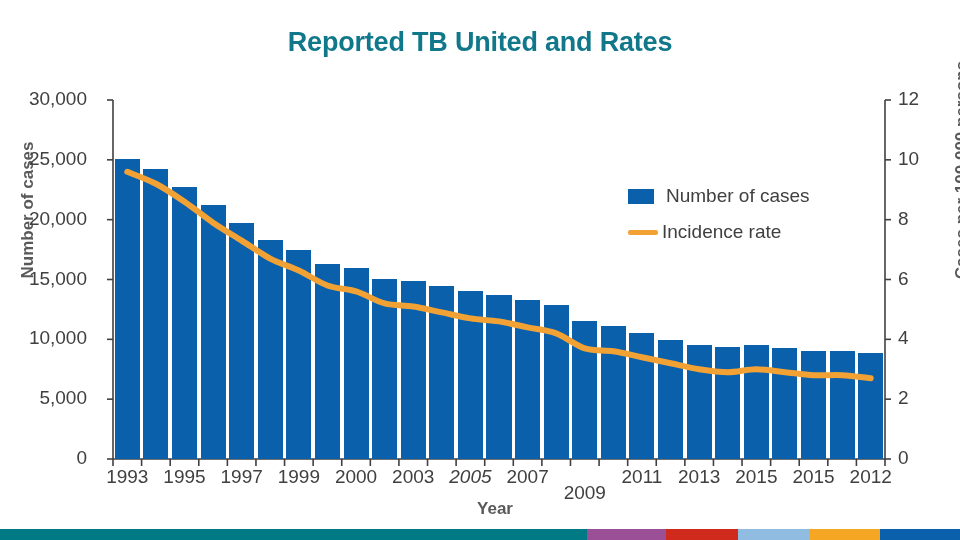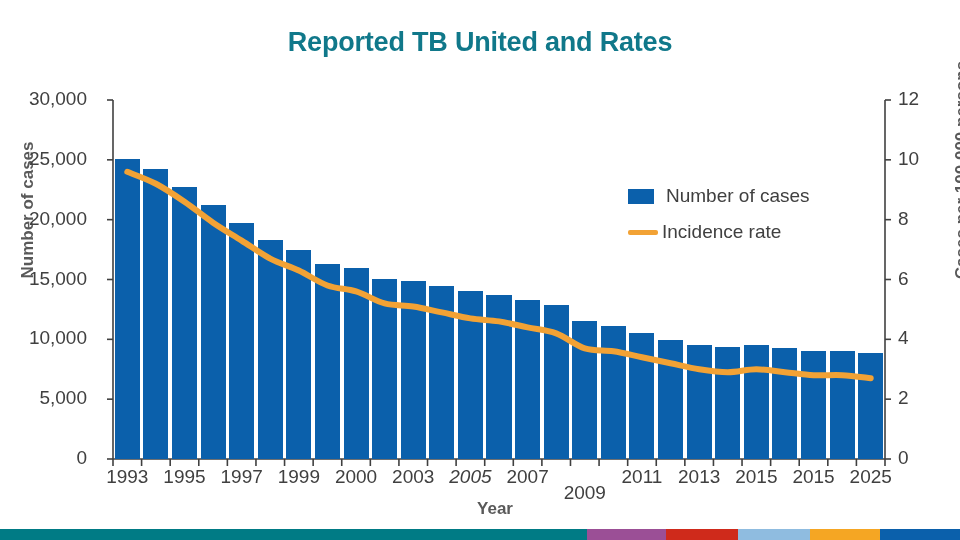"2025" div.xtick { text: 2025 -> 2012 }
